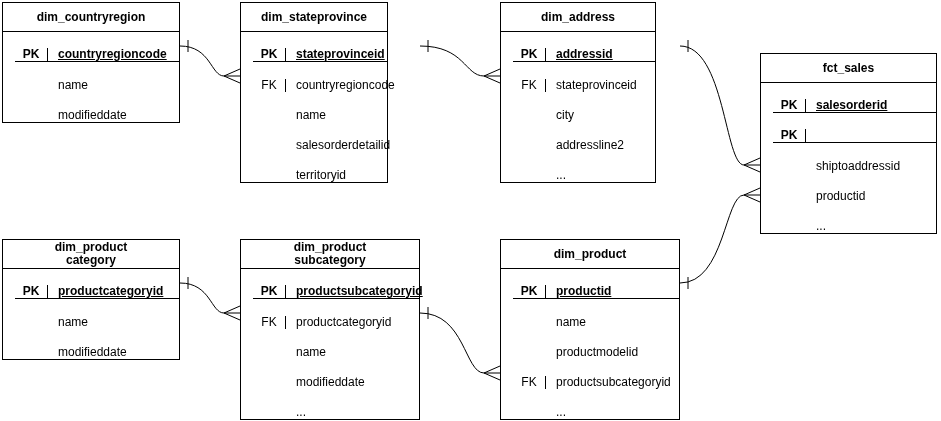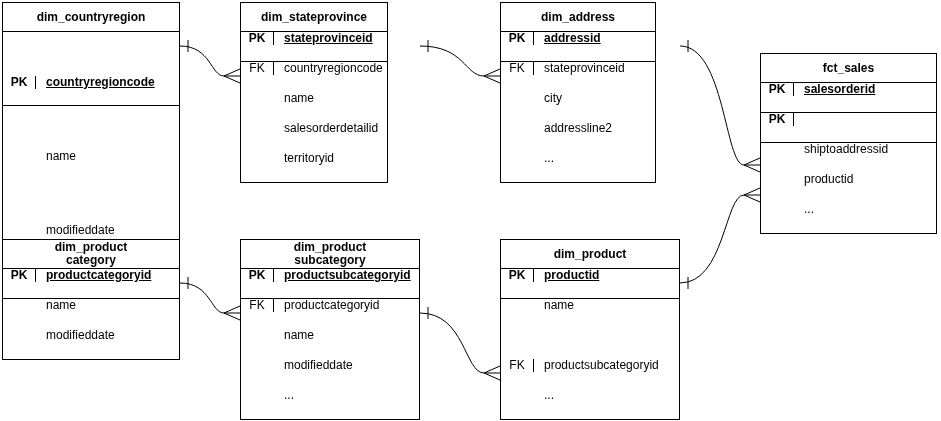"dim_countryregion" #t-countryregion { gap: 44px -> none }
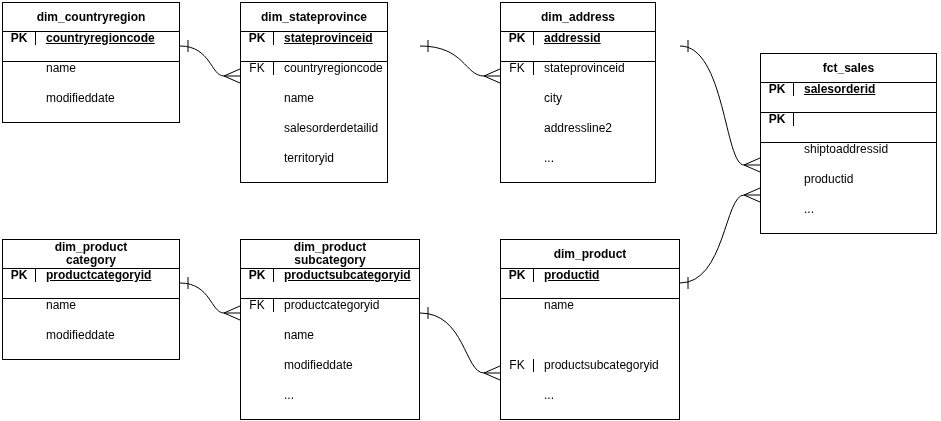"PK" .trow { align-items: flex-start -> flex-end; margin-left: none -> 12px }
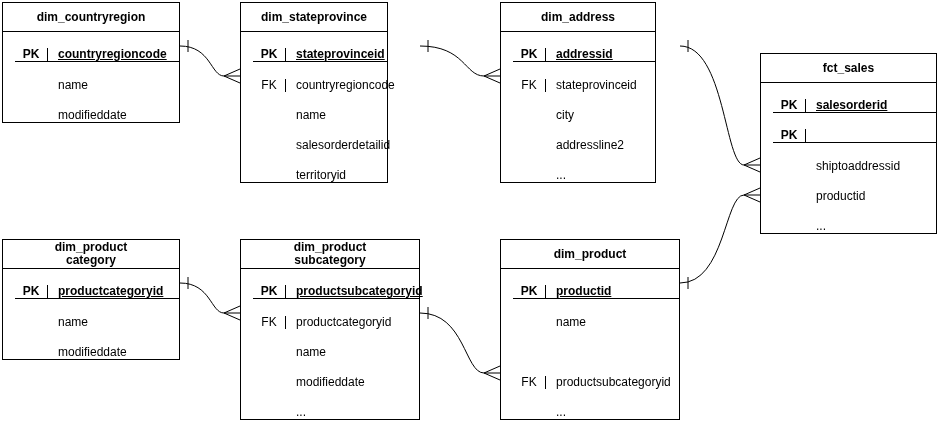"productmodelid" div.fc { html: none -> <div>productmodelid</div> }
